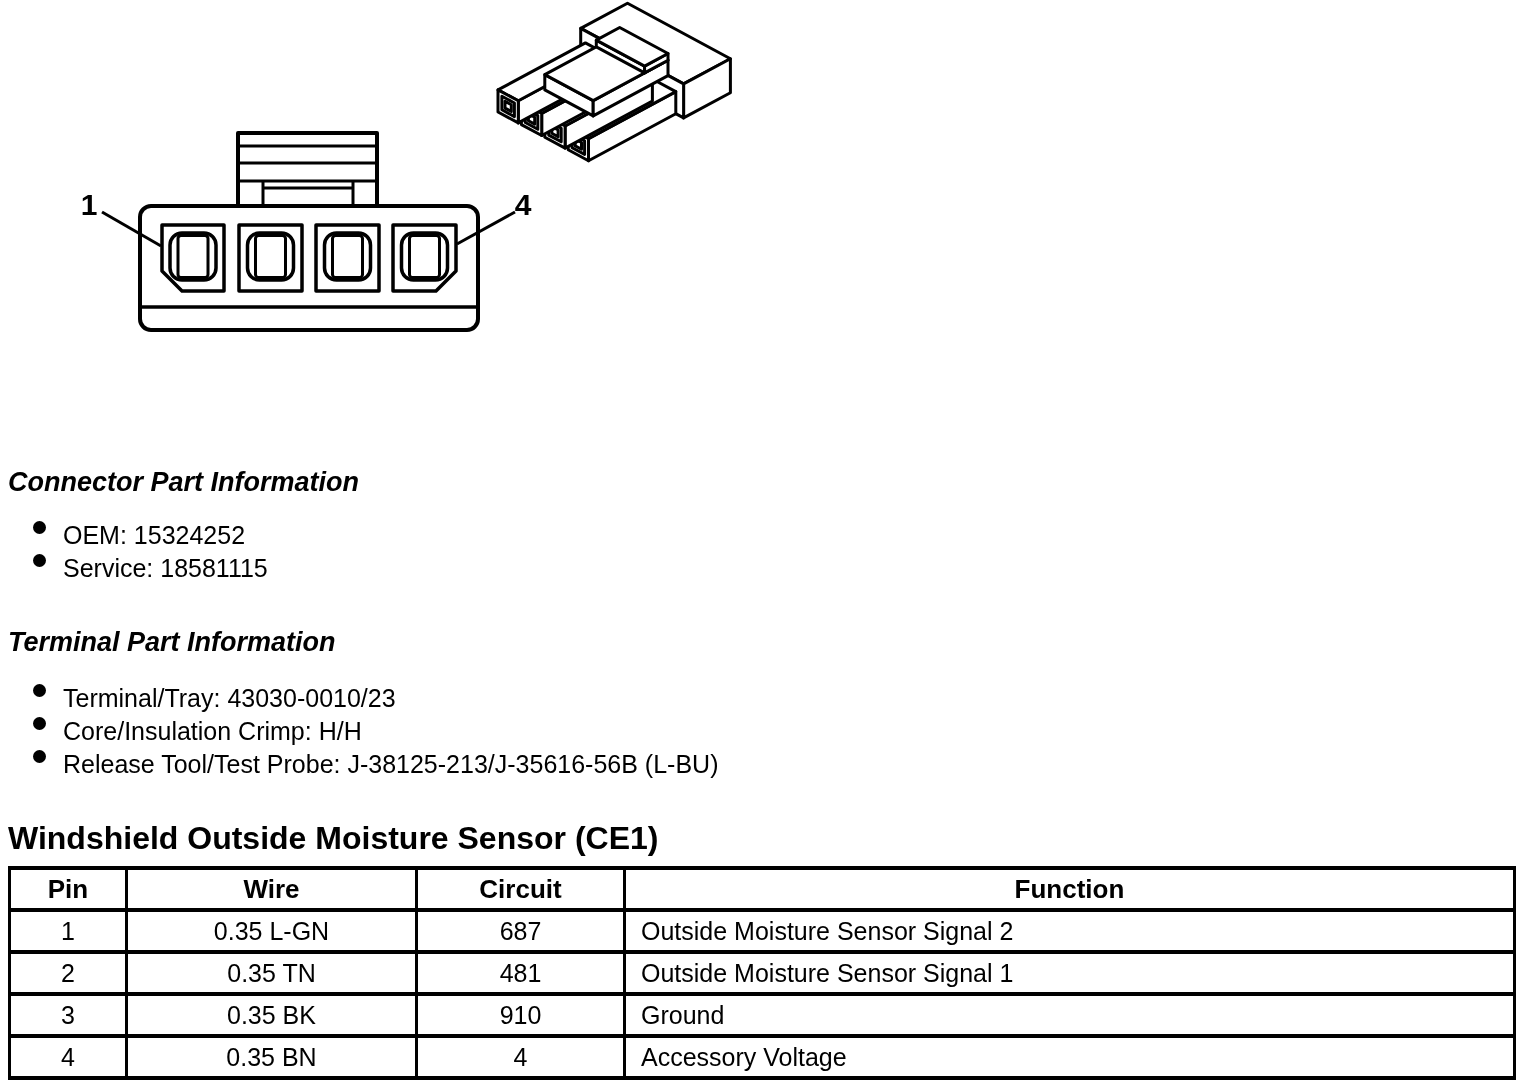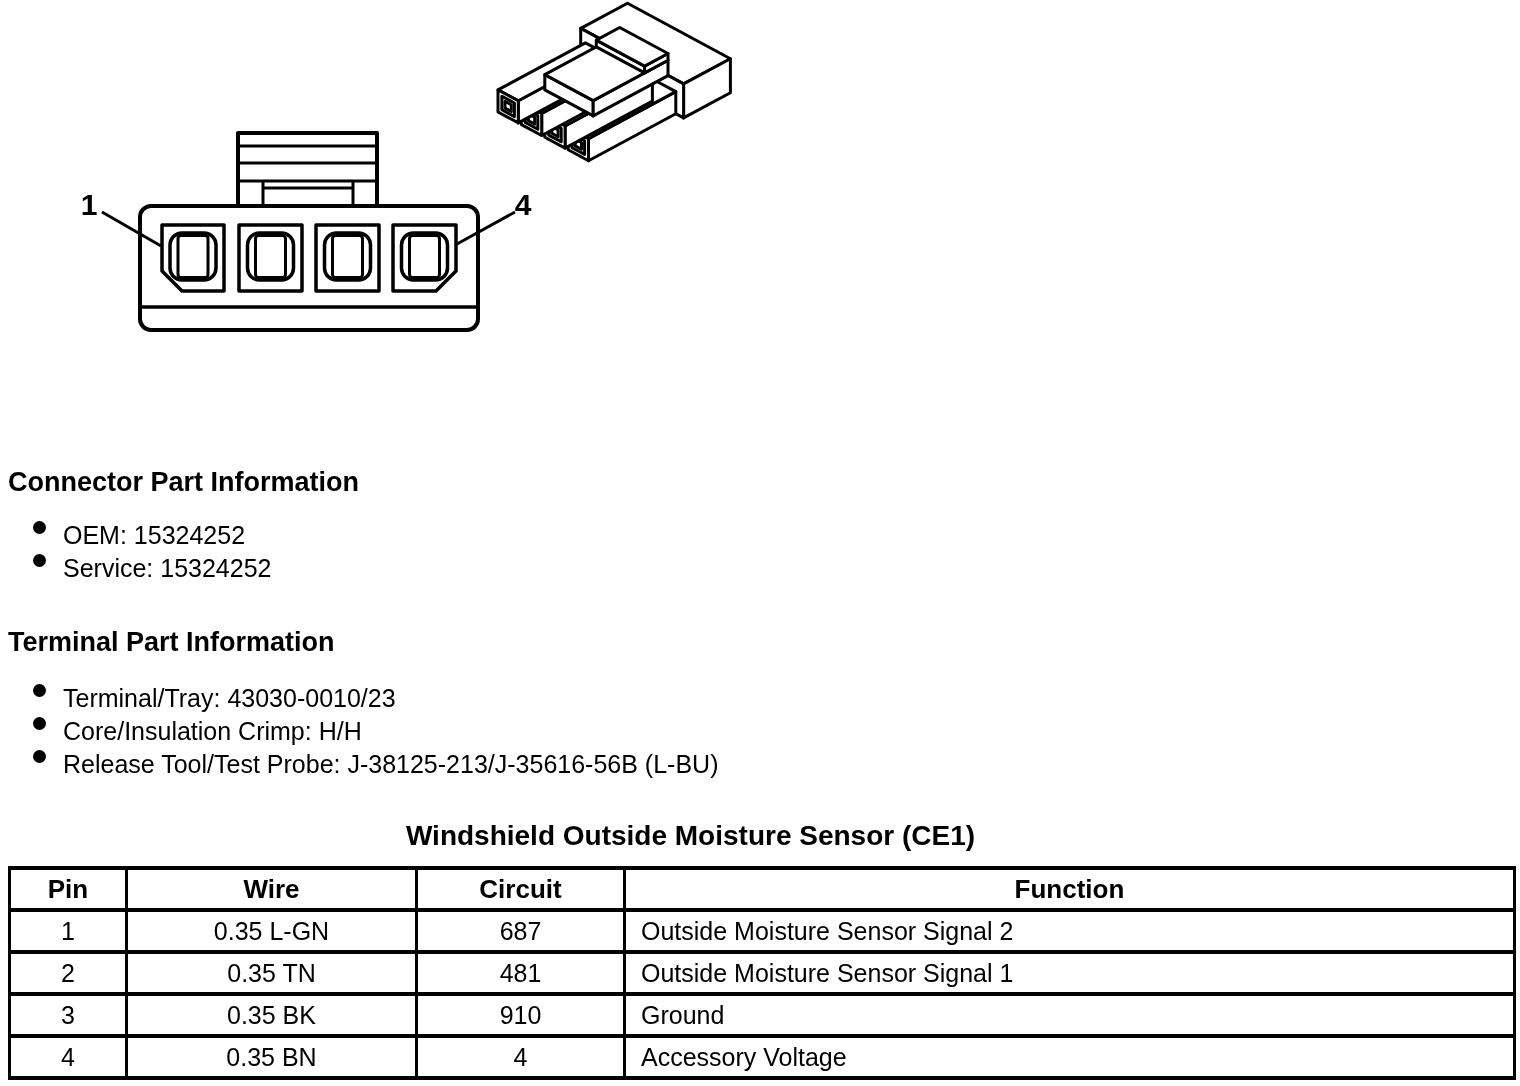"Connector Part Information" .sec-heading { font-style: none -> italic }
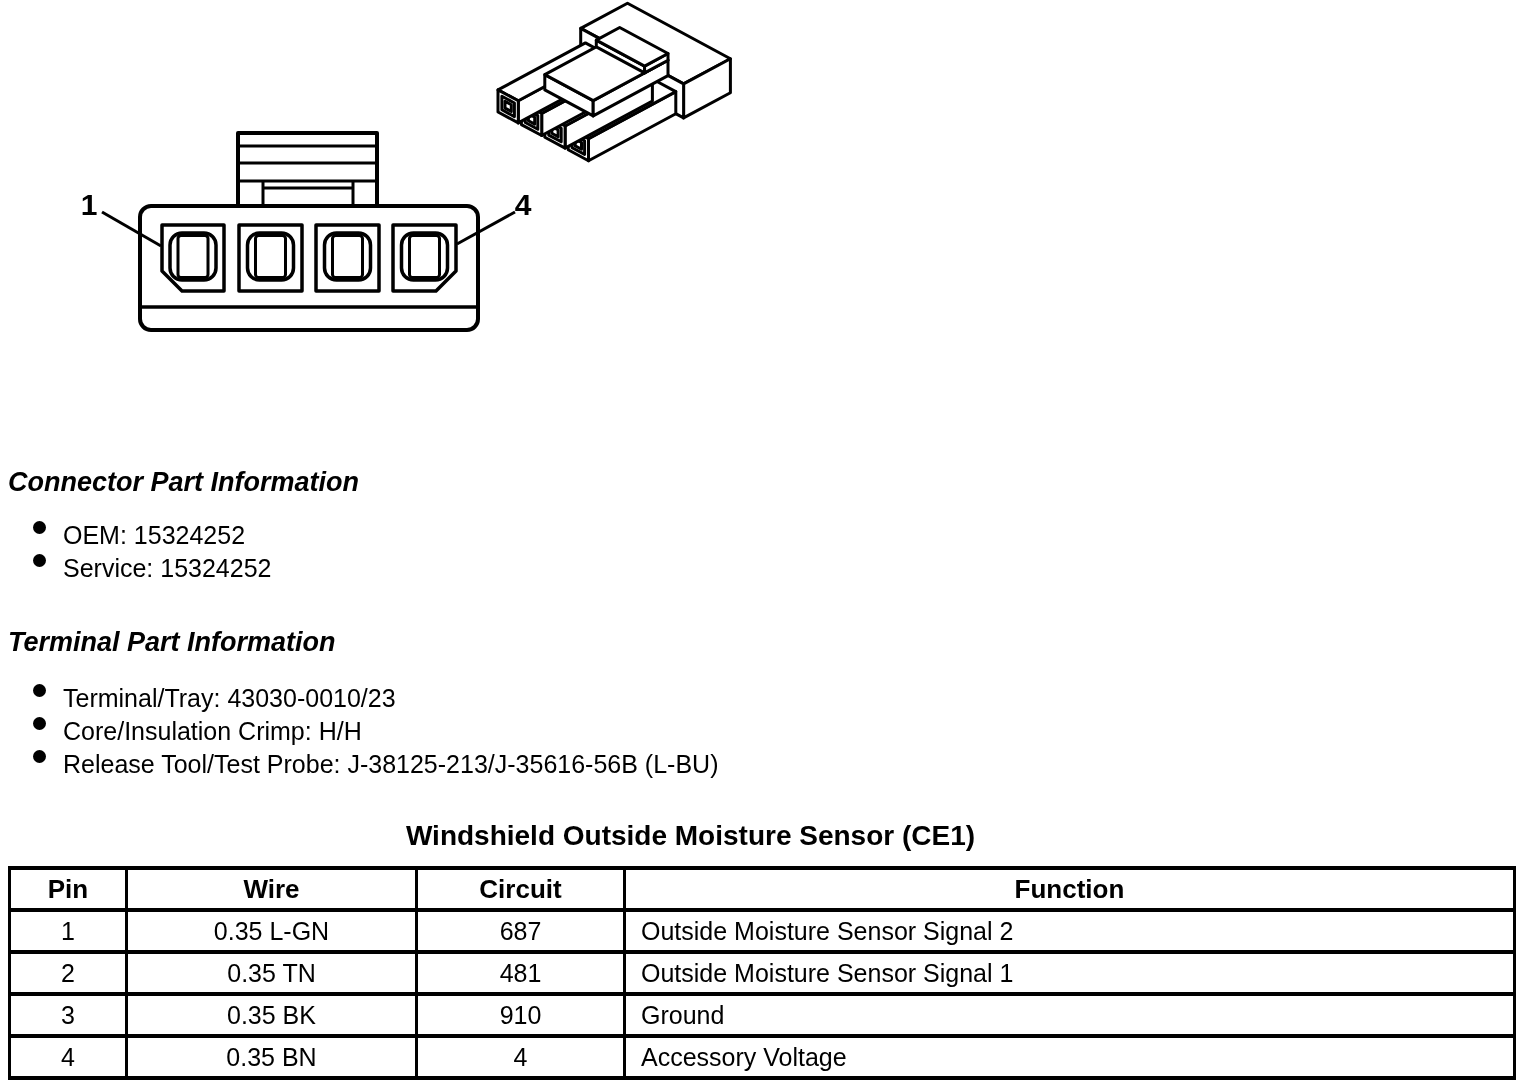"Service: 15324252" span { text: 15324252 -> 18581115 }
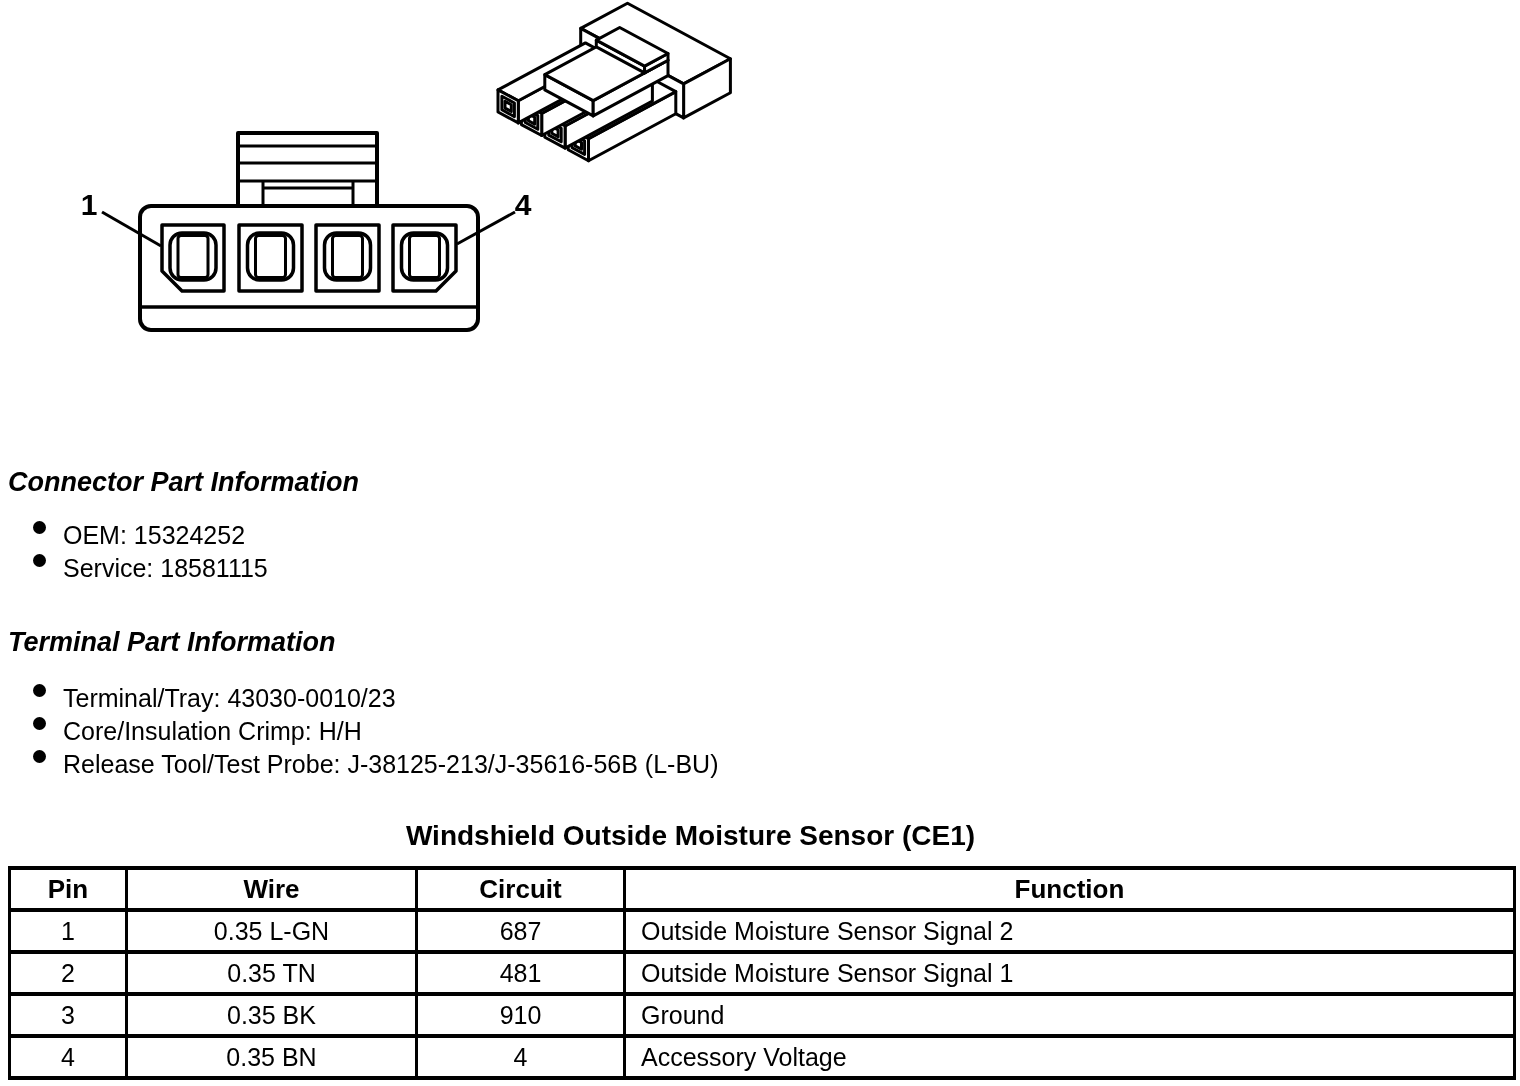"Windshield Outside Moisture Sensor (CE1)" .table-title { font-size: 28px -> 32px; left: 16px -> 8px; text-align: center -> none }
